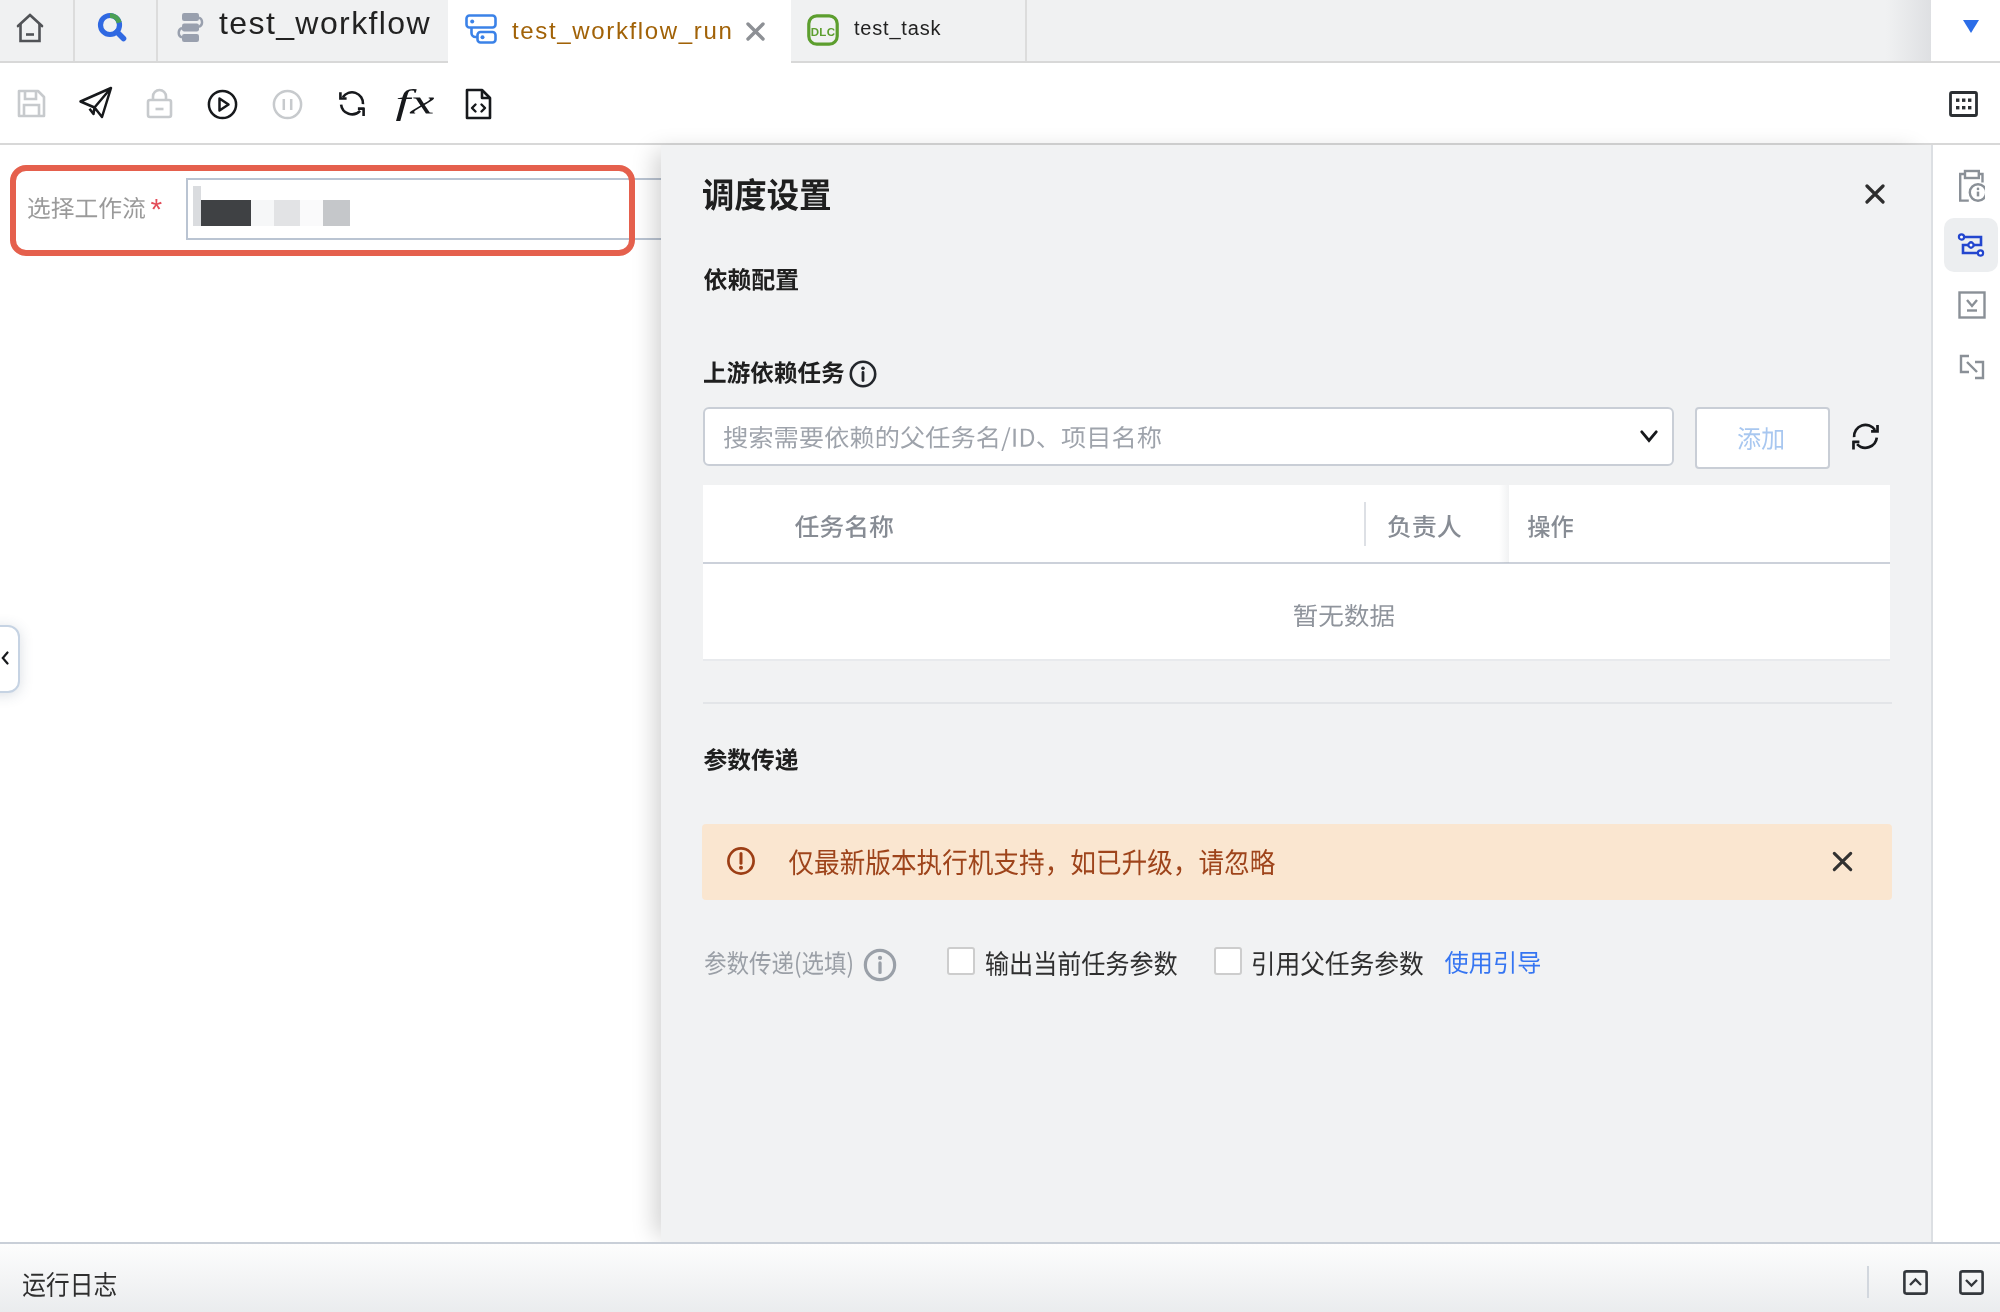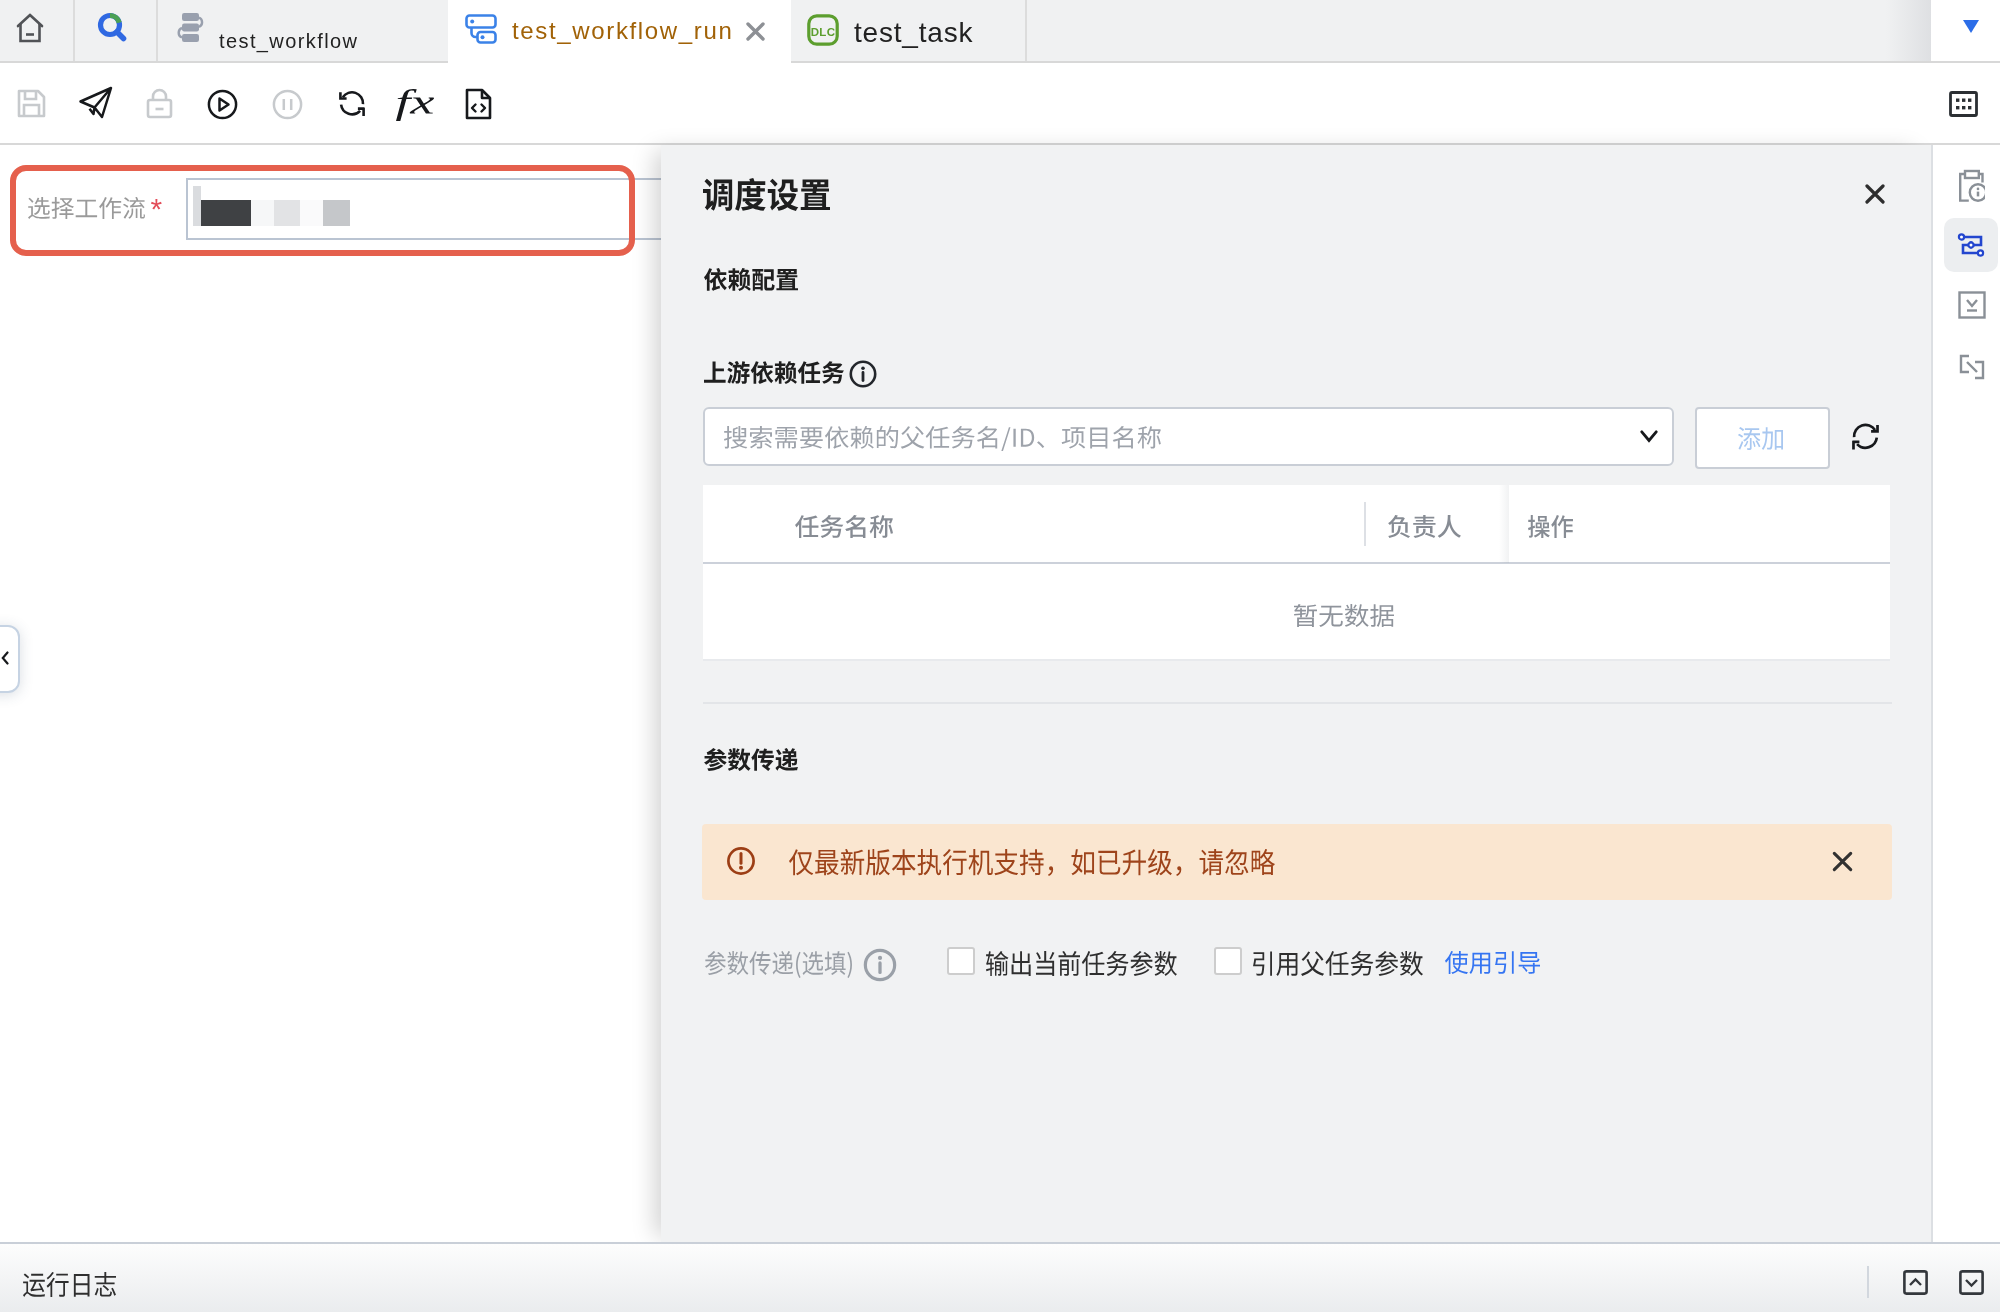"test_workflow" div.abs { font-size: 20px -> 32px; top: 30px -> 5px }
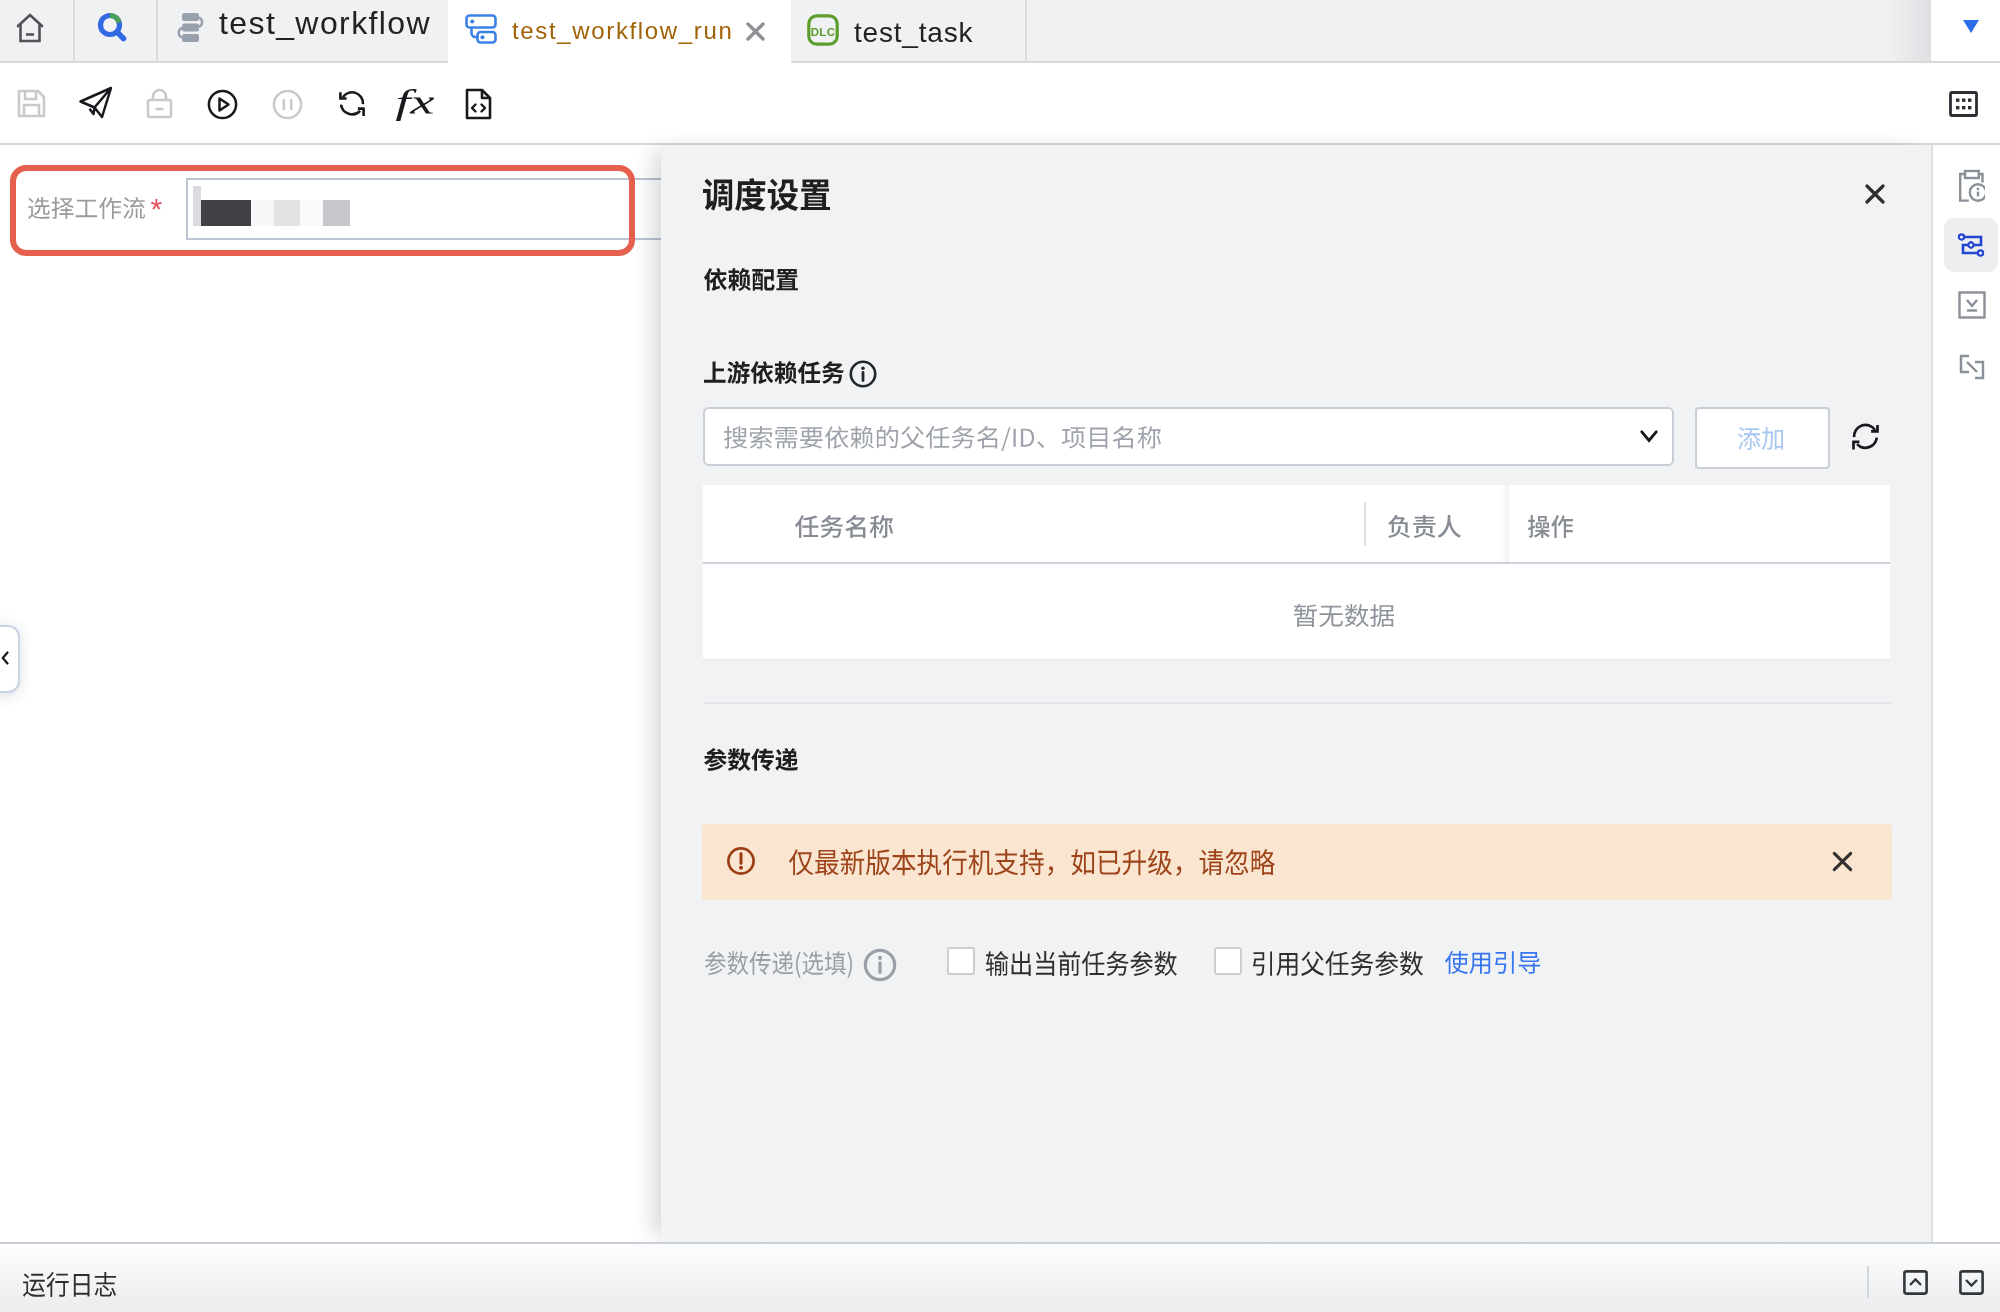"test_task" div.abs { font-size: 28px -> 20px }
